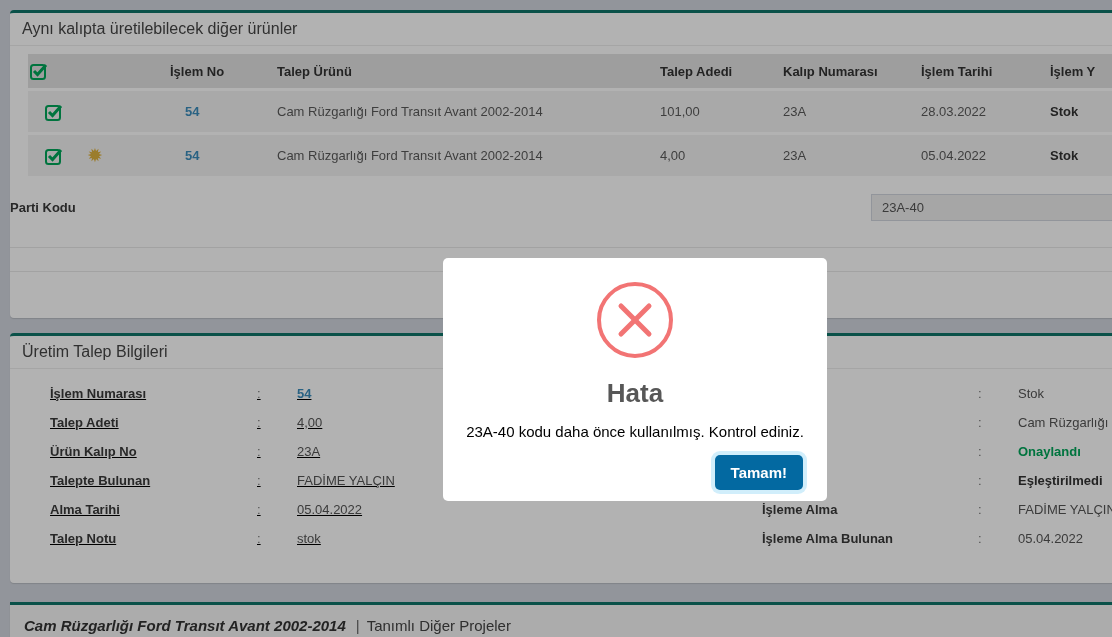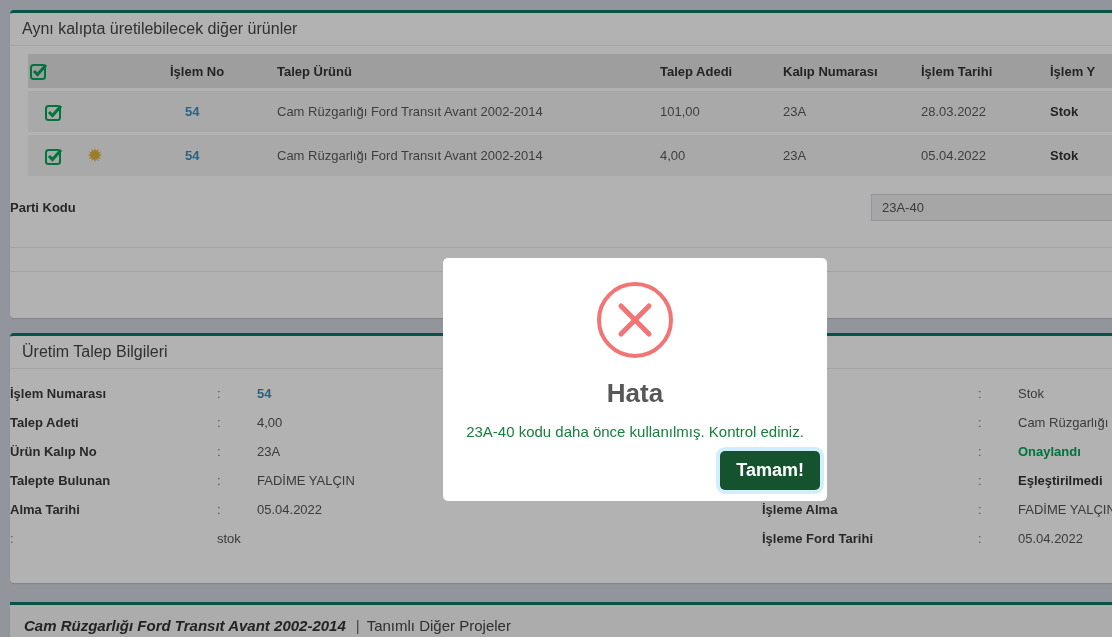"İşlem Numarası" .info-col-left { padding-left: none -> 40px; text-decoration: none -> underline }
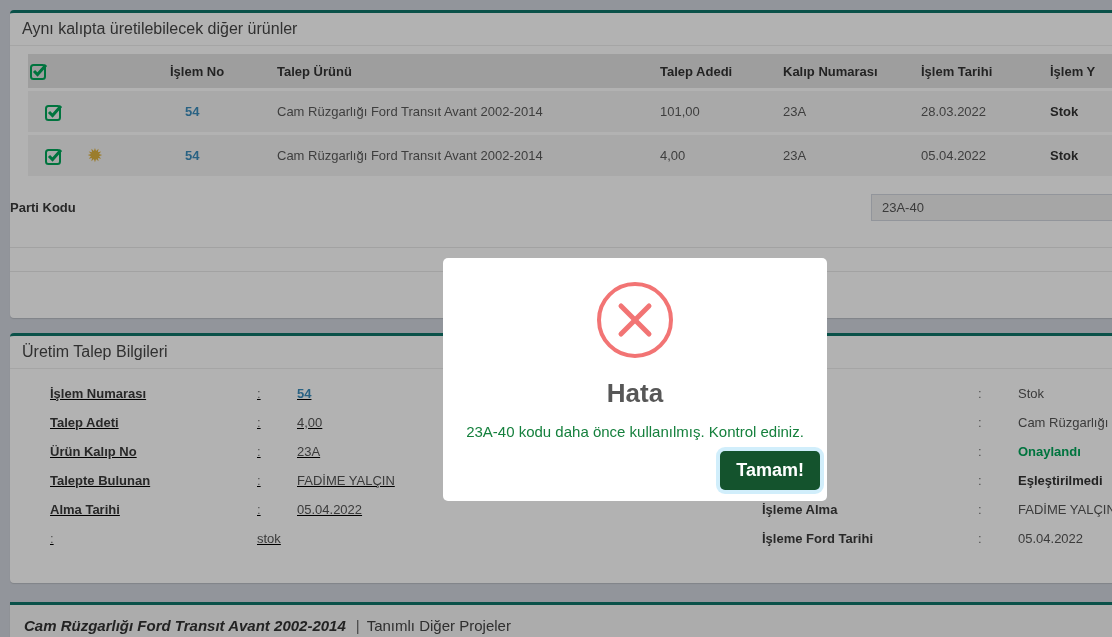"23A-40 kodu daha önce kullanılmış." .modal-msg { color: #15803d -> #000000 }
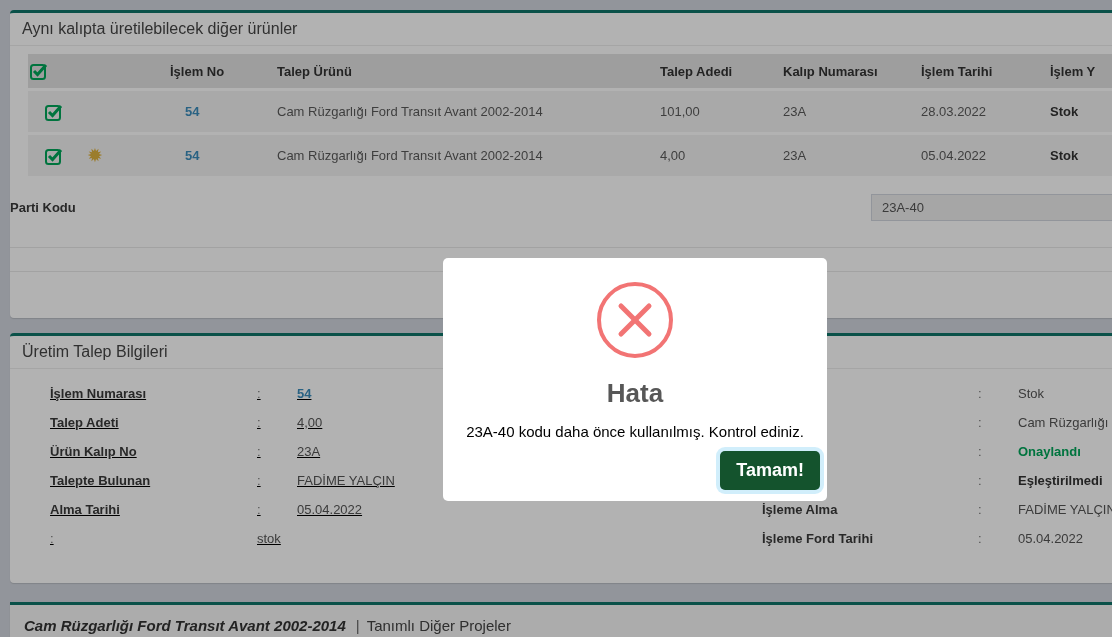"Tamam!" .confirm-btn { background: #14532d -> #0369a1; font-size: 18px -> 15px; right: 7px -> 24px }
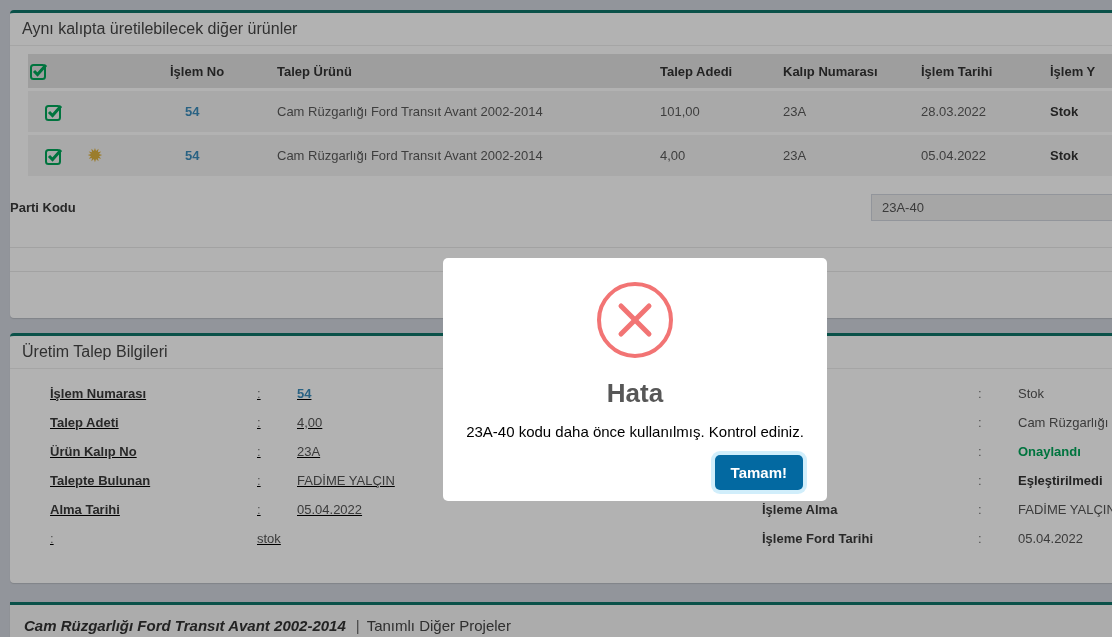"Talep Notu" span.info-label { html: none -> <span>Talep Notu</span> }
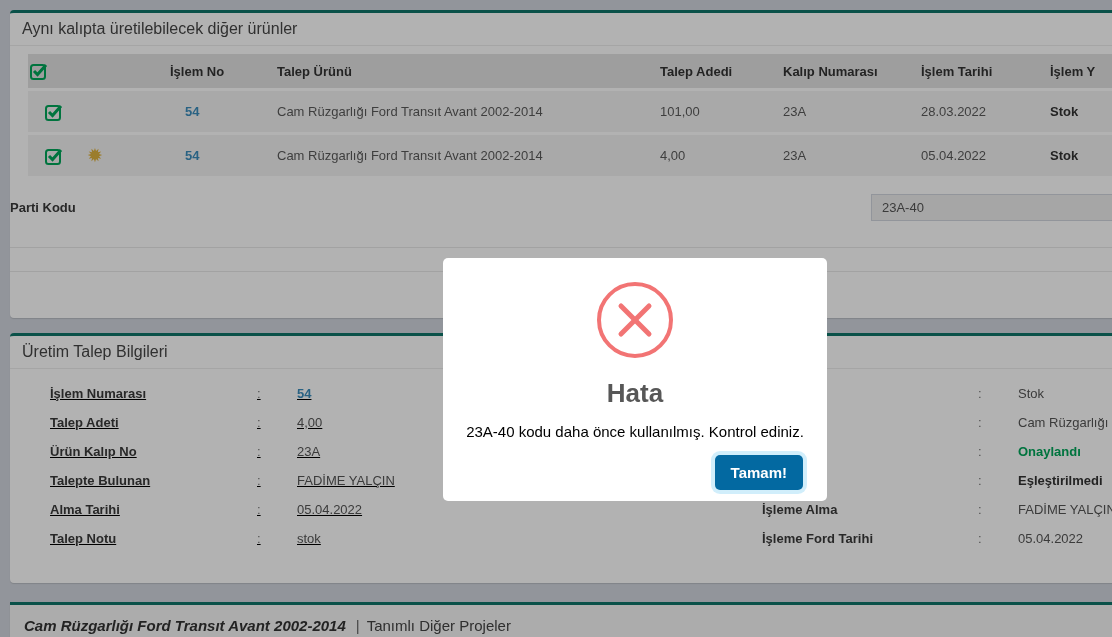"İşleme Ford Tarihi" span.info-label { text: Ford Tarihi -> Alma Bulunan }
